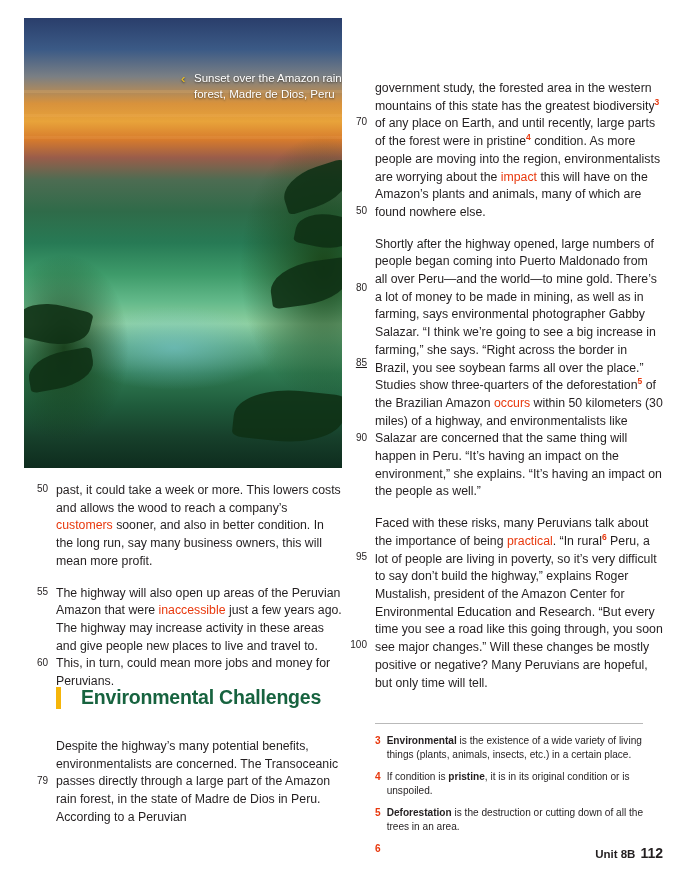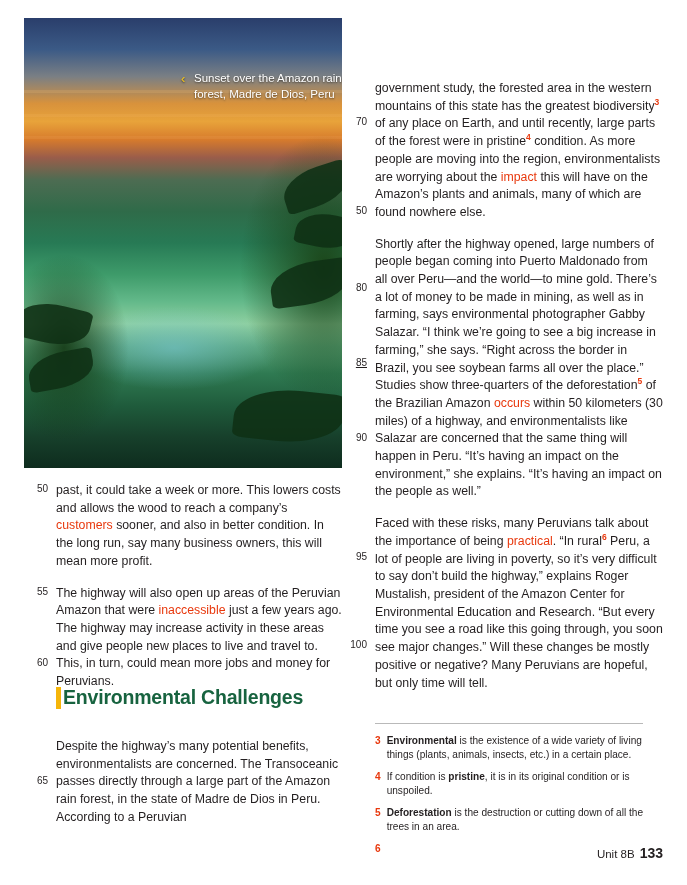"Environmental Challenges" .heading-wrap { gap: 2px -> 20px }
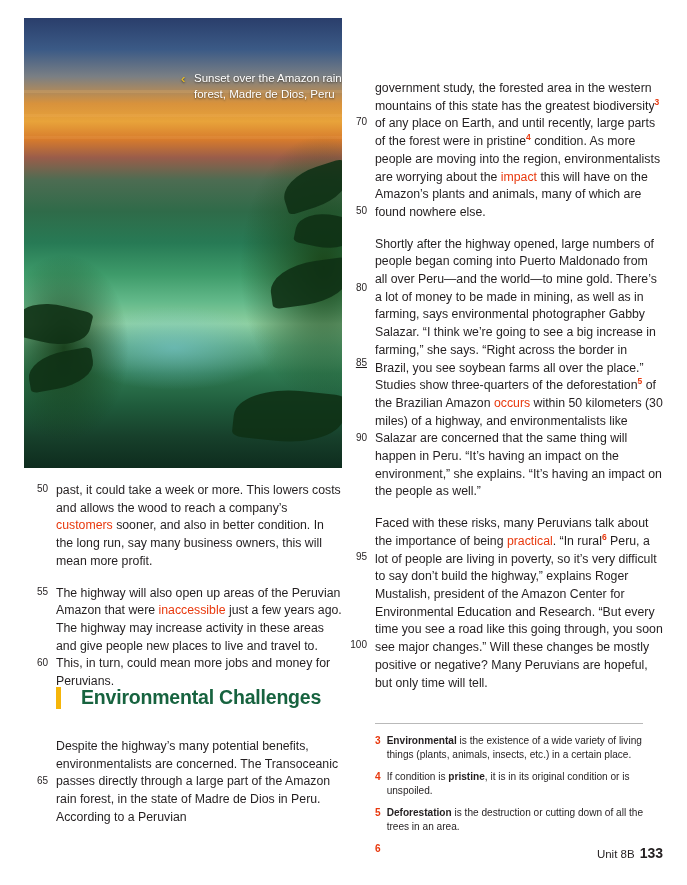"65" span.lnum { text: 65 -> 79 }
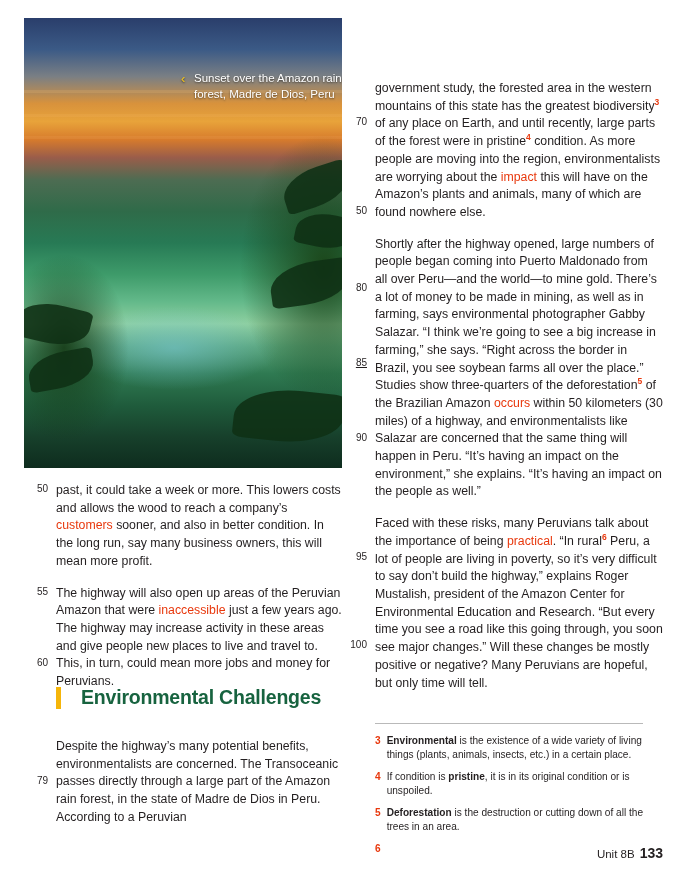"Unit 8B" .footer .unit { font-weight: normal -> bold }
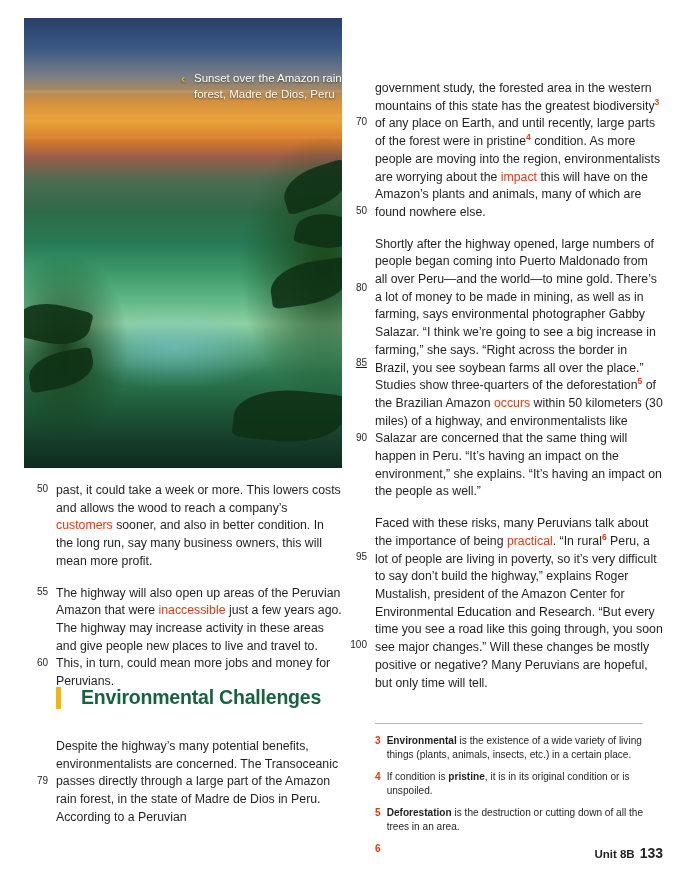"133" span.pagenum { text: 133 -> 112 }
